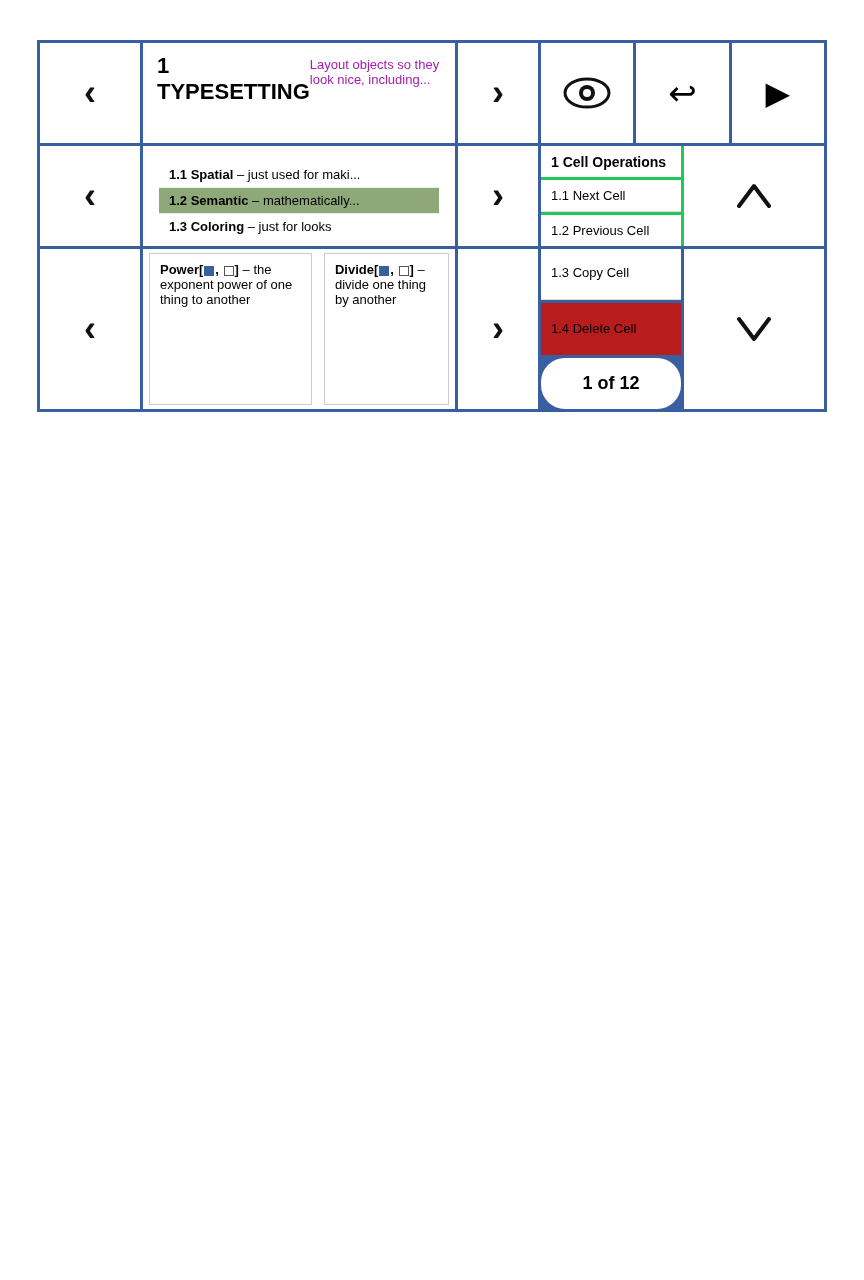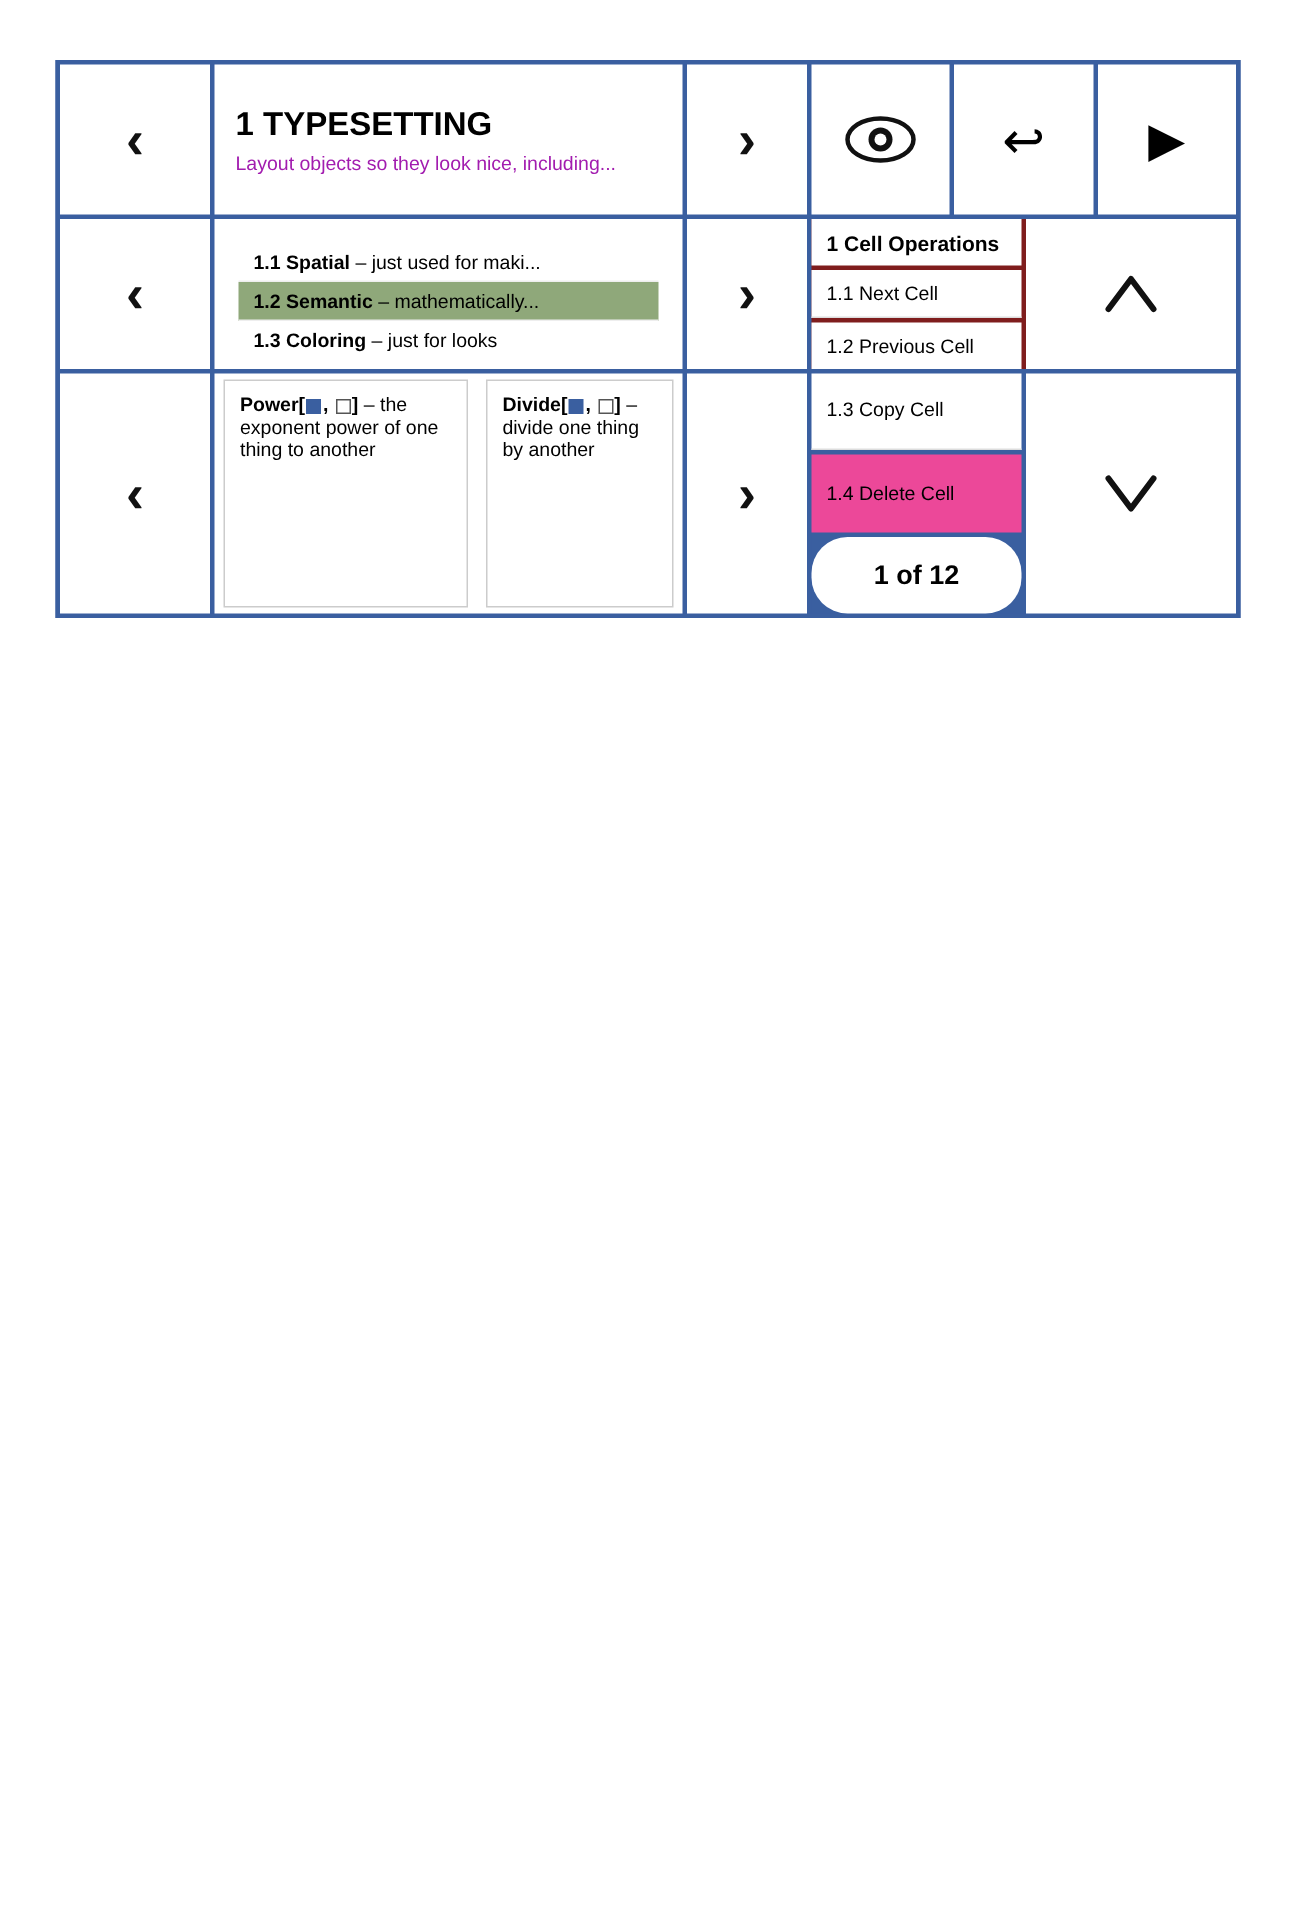"1 TYPESETTING" .r1-title { flex-direction: column -> none }
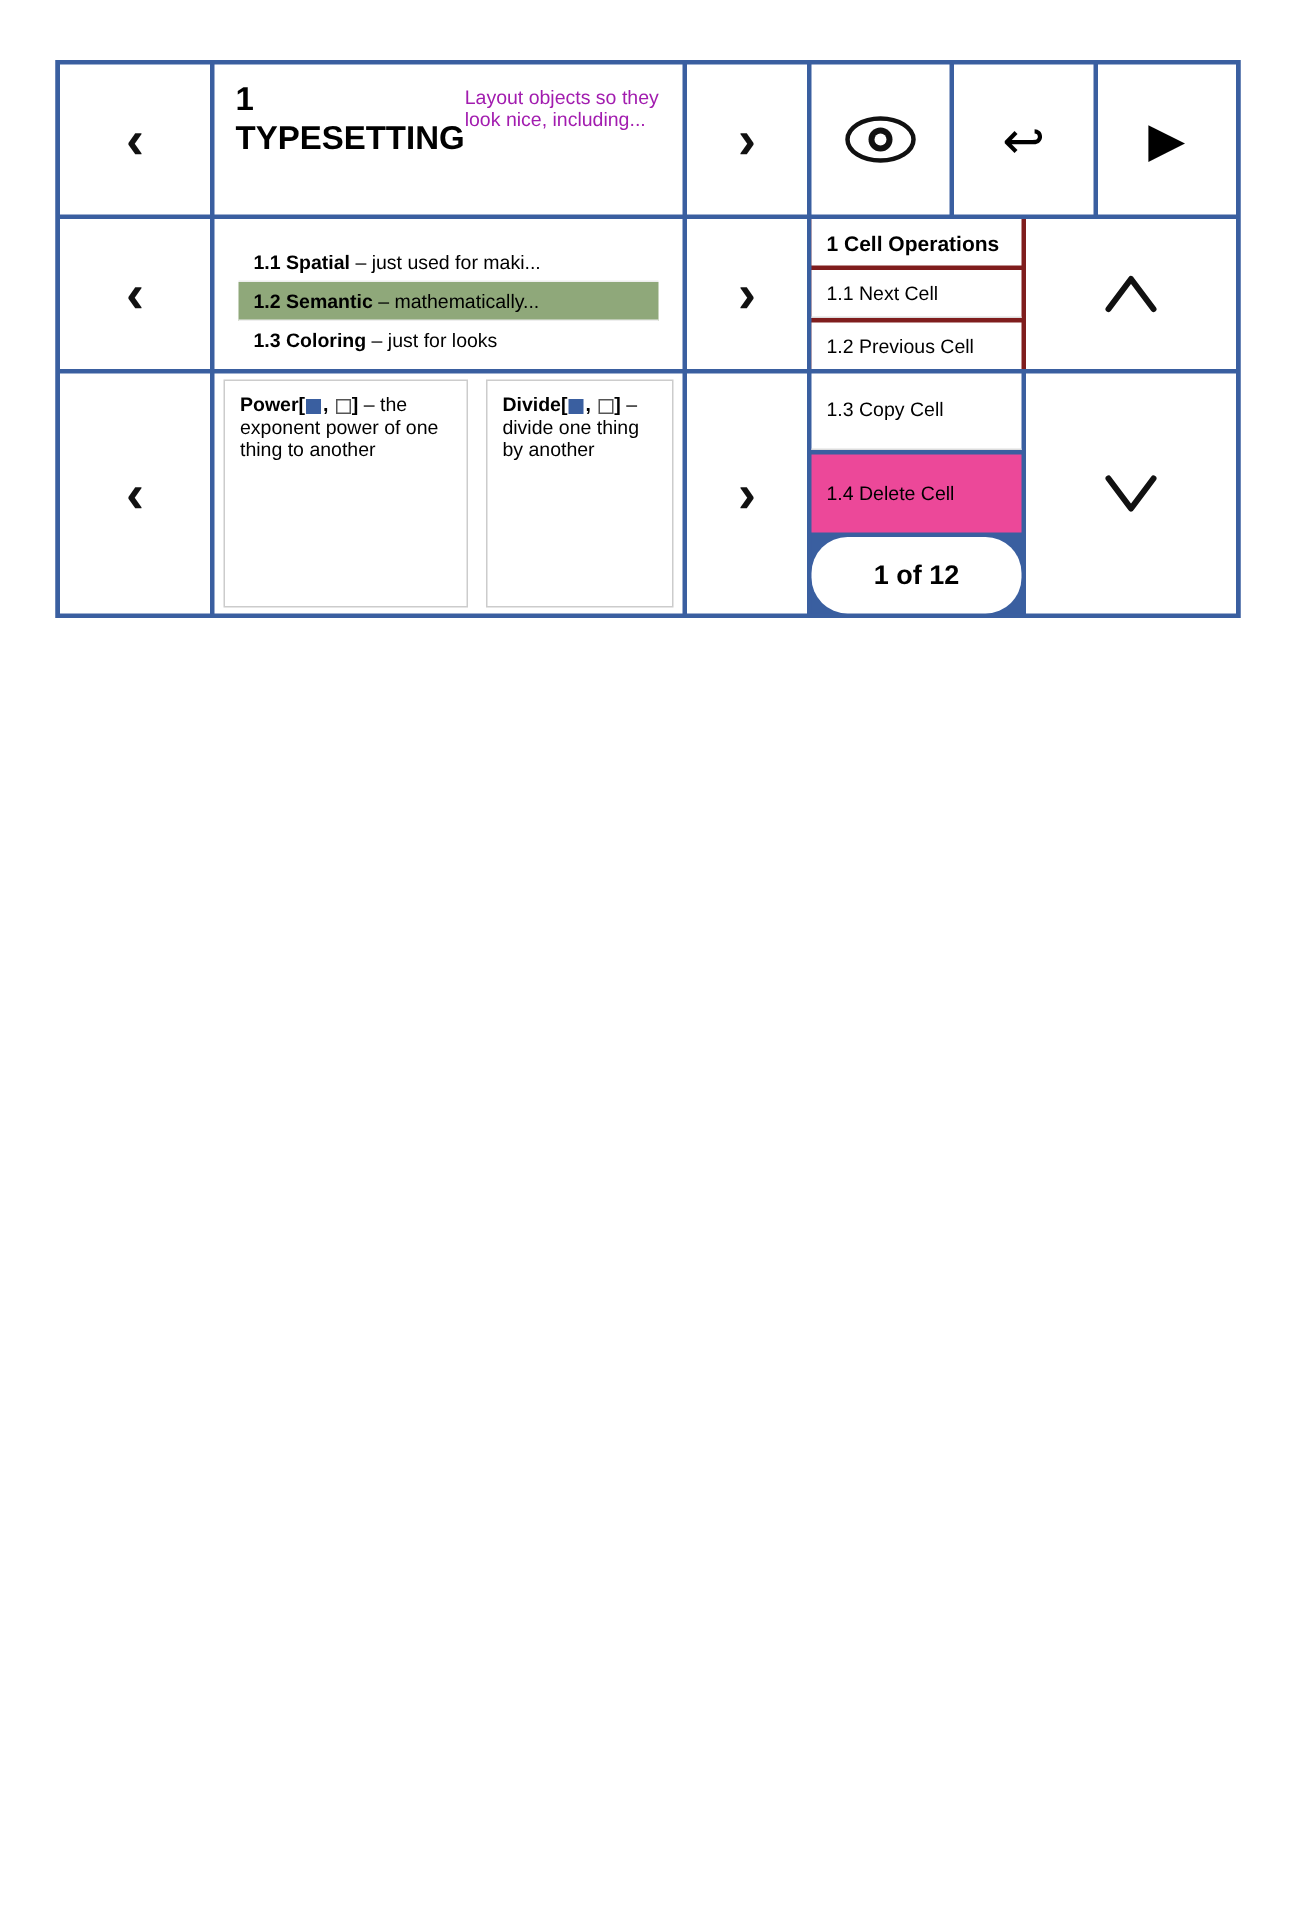"1 Cell Operations" .r2-right-area { background: #7f1d1d -> #22c55e }
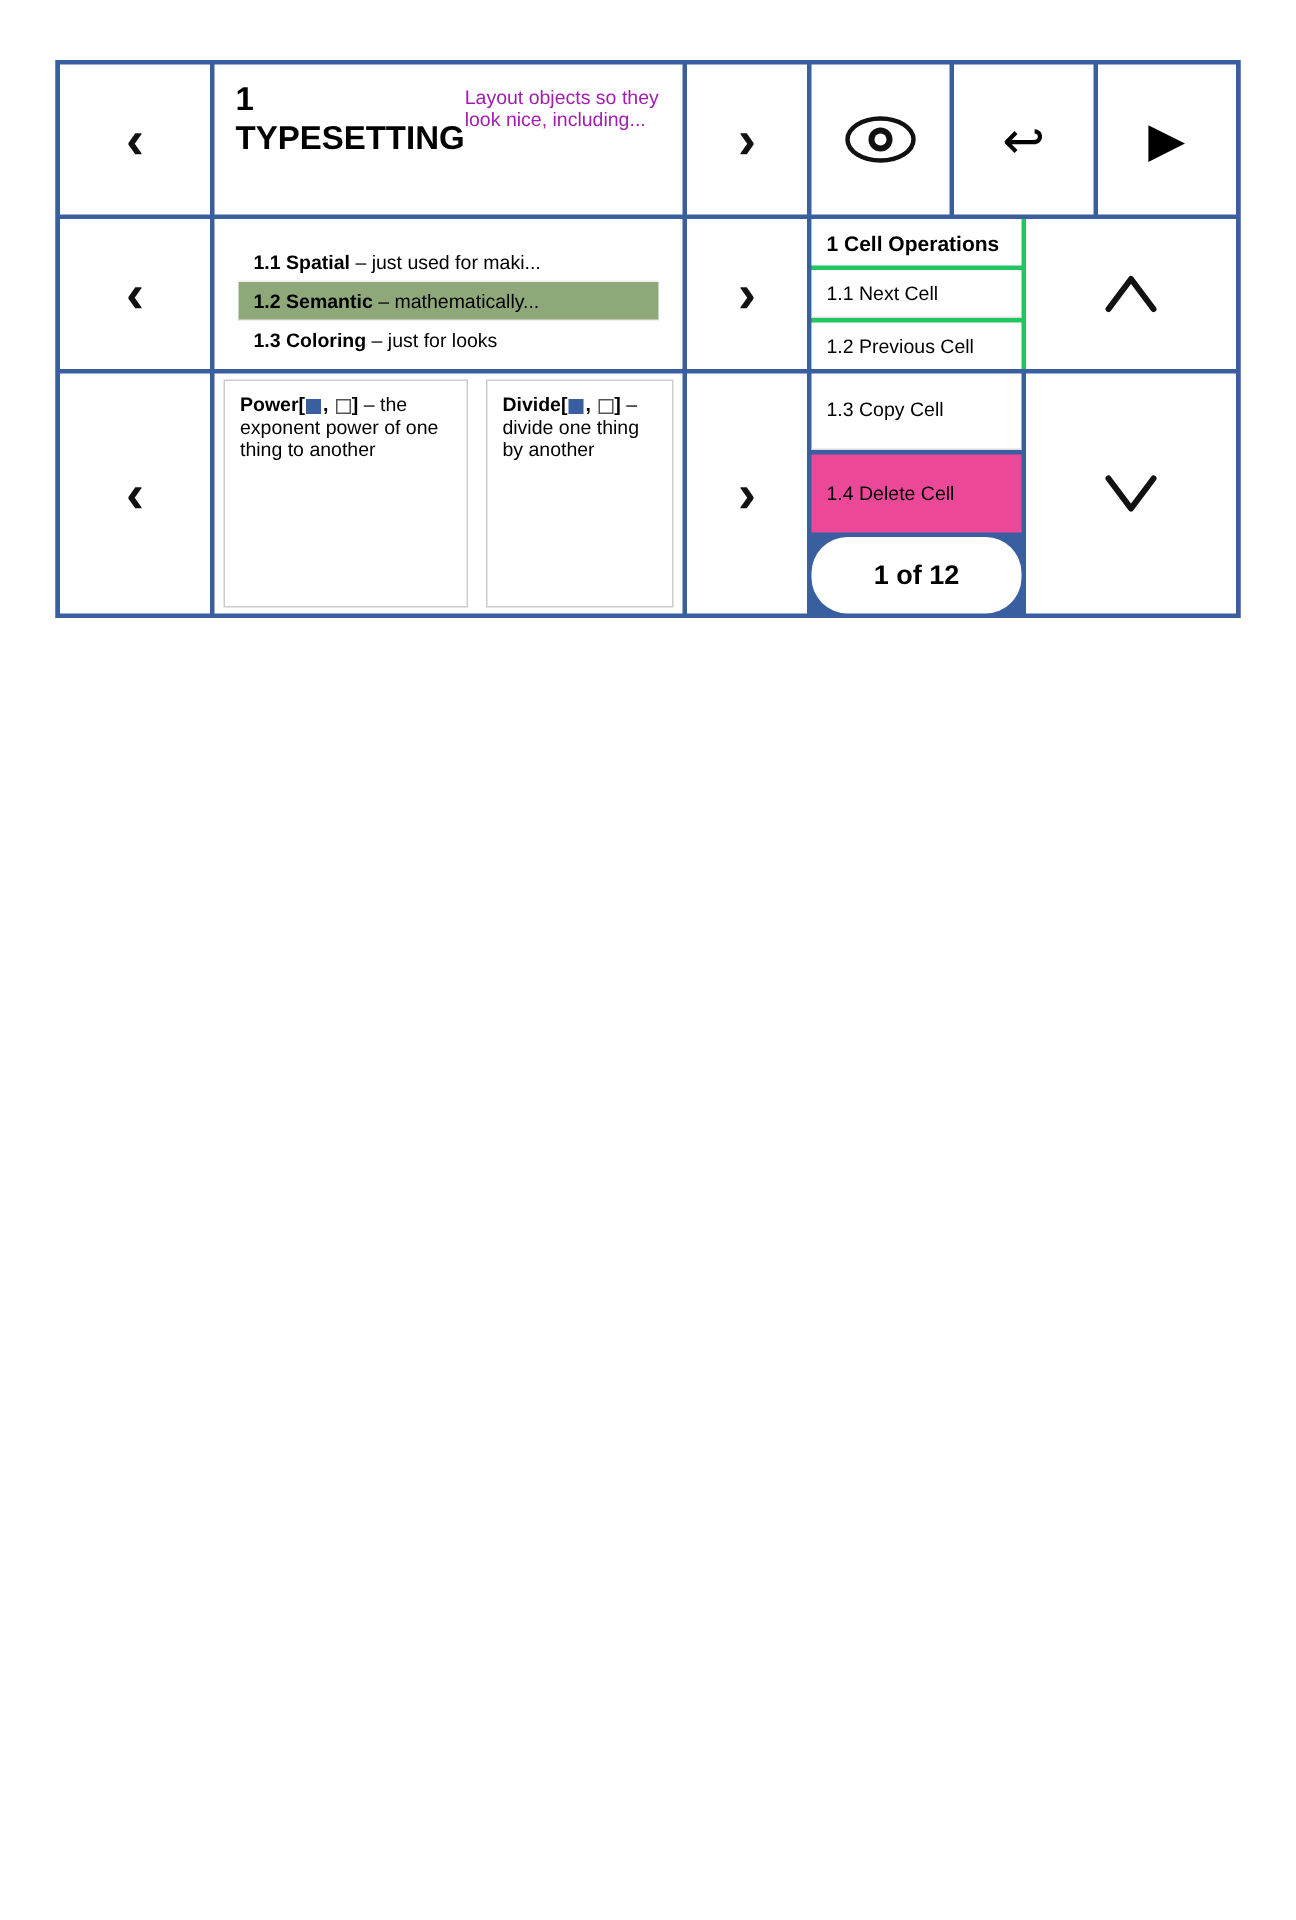"1.4 Delete Cell" .r3-delete-cell { background: #ec4899 -> #b91c1c }
